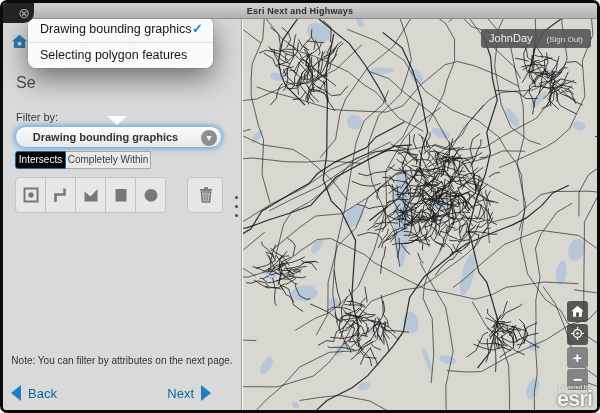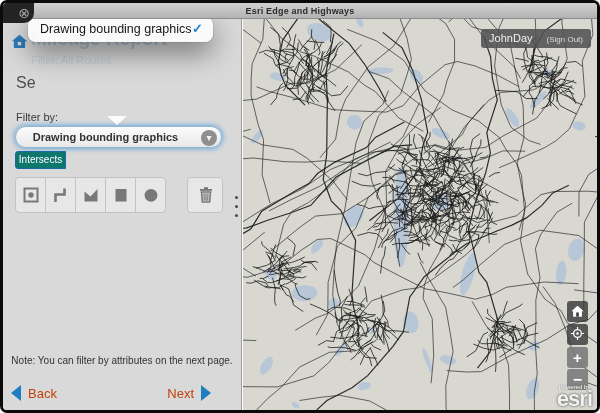"Esri Edge and Highways" div.title { text: Edge -> Next }
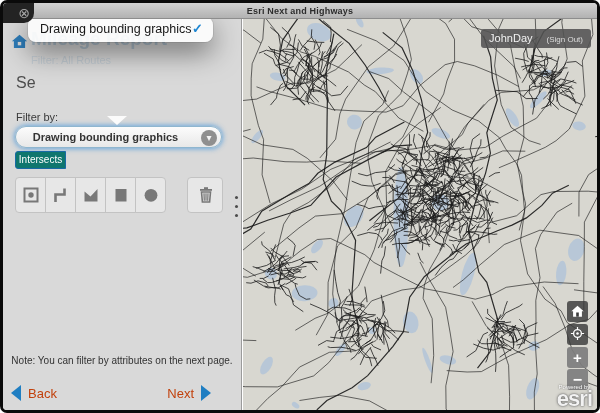"Selecting polygon features" div.menu-item { html: none -> <div> <span>Selecting polygon features</span> </div> }
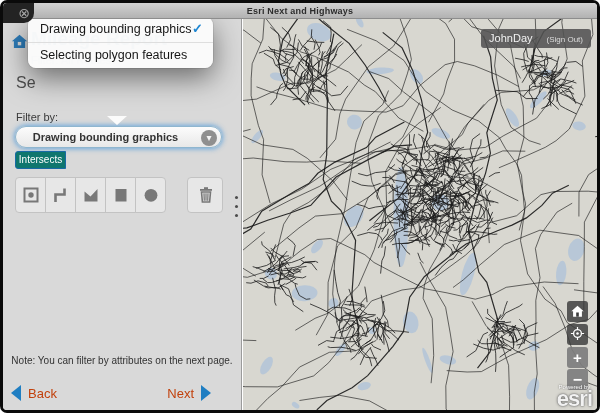"Intersects" .tab.active { background: #0f766e -> #000000 }
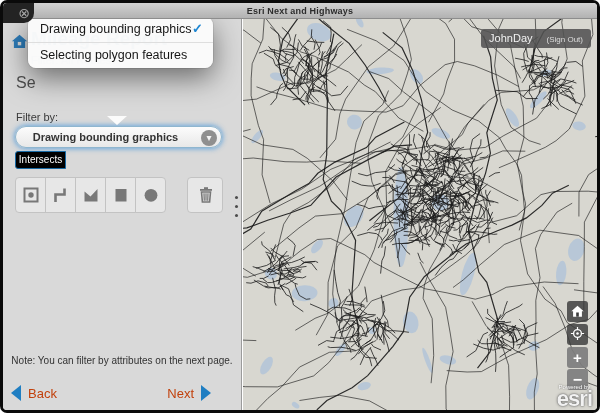"Completely Within" div.tab { html: none -> <div>Completely Within</div> }
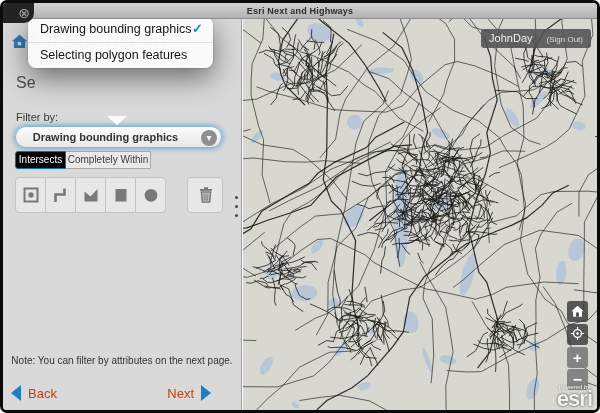"Back" .nav-label { color: #c2410c -> #0369a1 }
